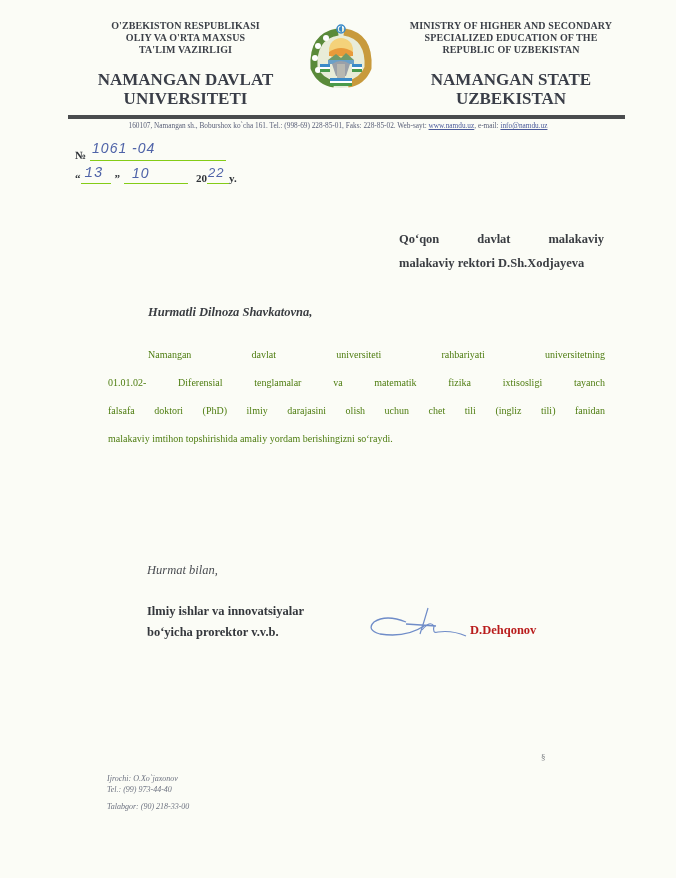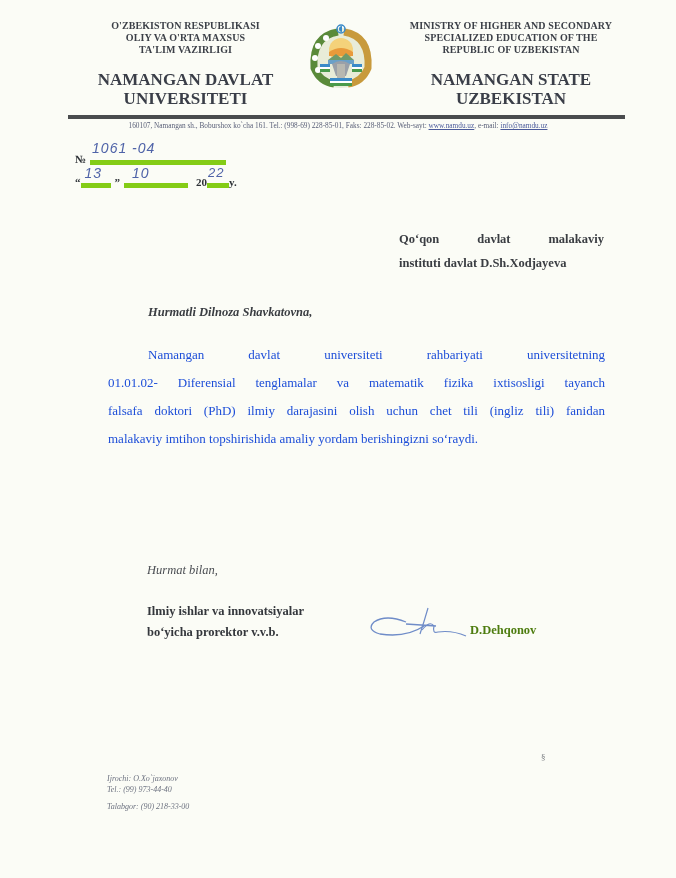"1061 -04" .uline { border-bottom: 5px solid #84cc16 -> 1px solid #84cc16 }
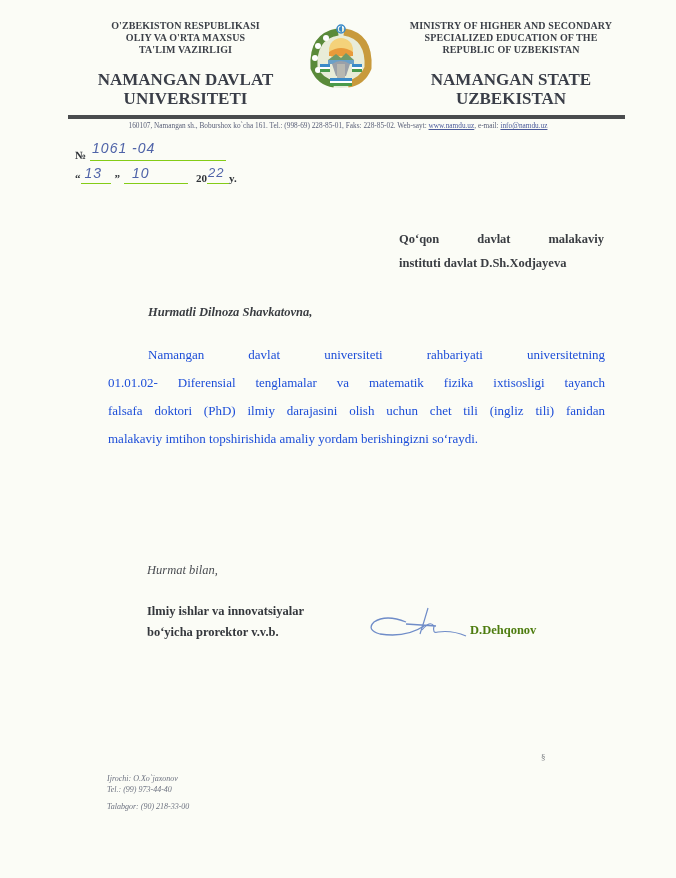"13" span.hand { font-family: none -> Liberation Mono, monospace }
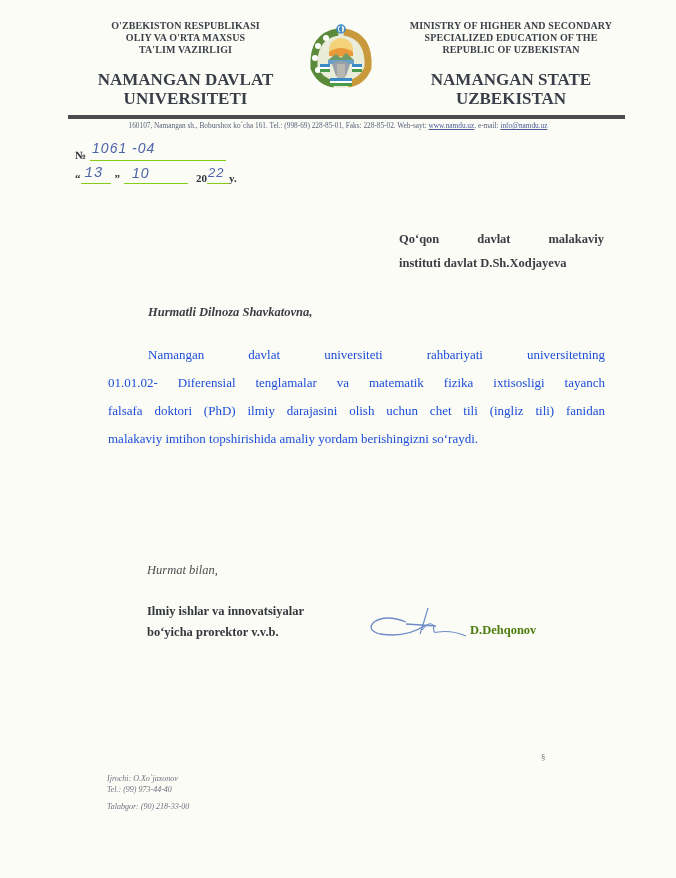"instituti davlat D.Sh.Xodjayeva" div { text: instituti davlat -> malakaviy rektori }
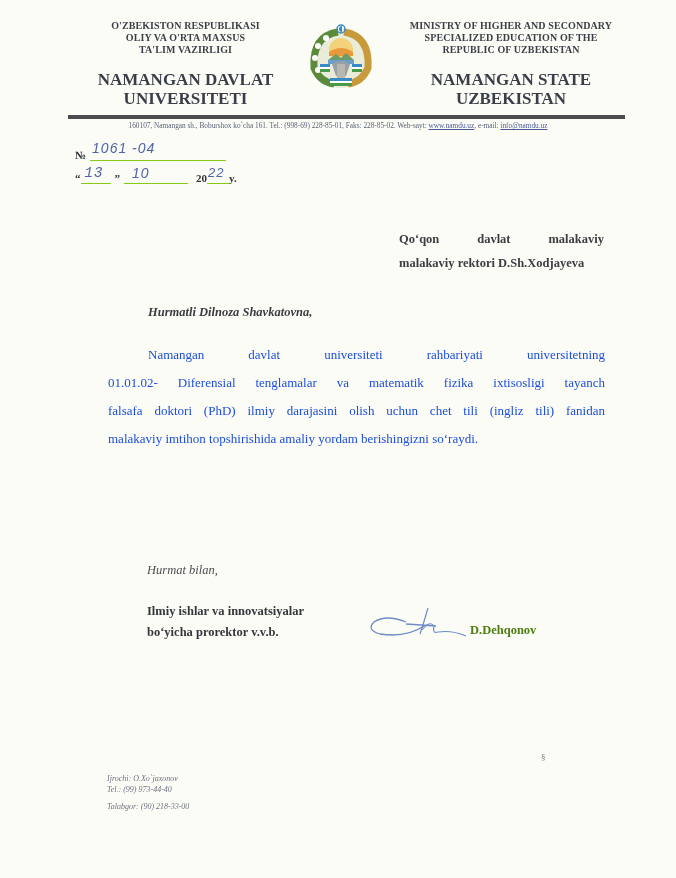"Namangan davlat universiteti rahbariyati" .body-text { color: #1d4ed8 -> #4d7c0f; font-size: 13px -> 10px }
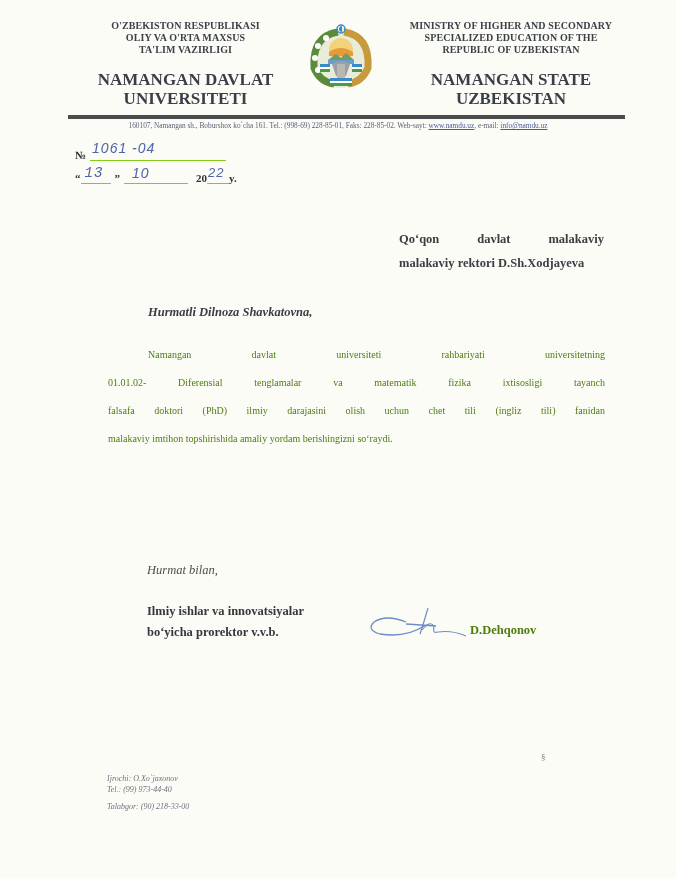"D.Dehqonov" .sign-name { color: #4d7c0f -> #b91c1c }
